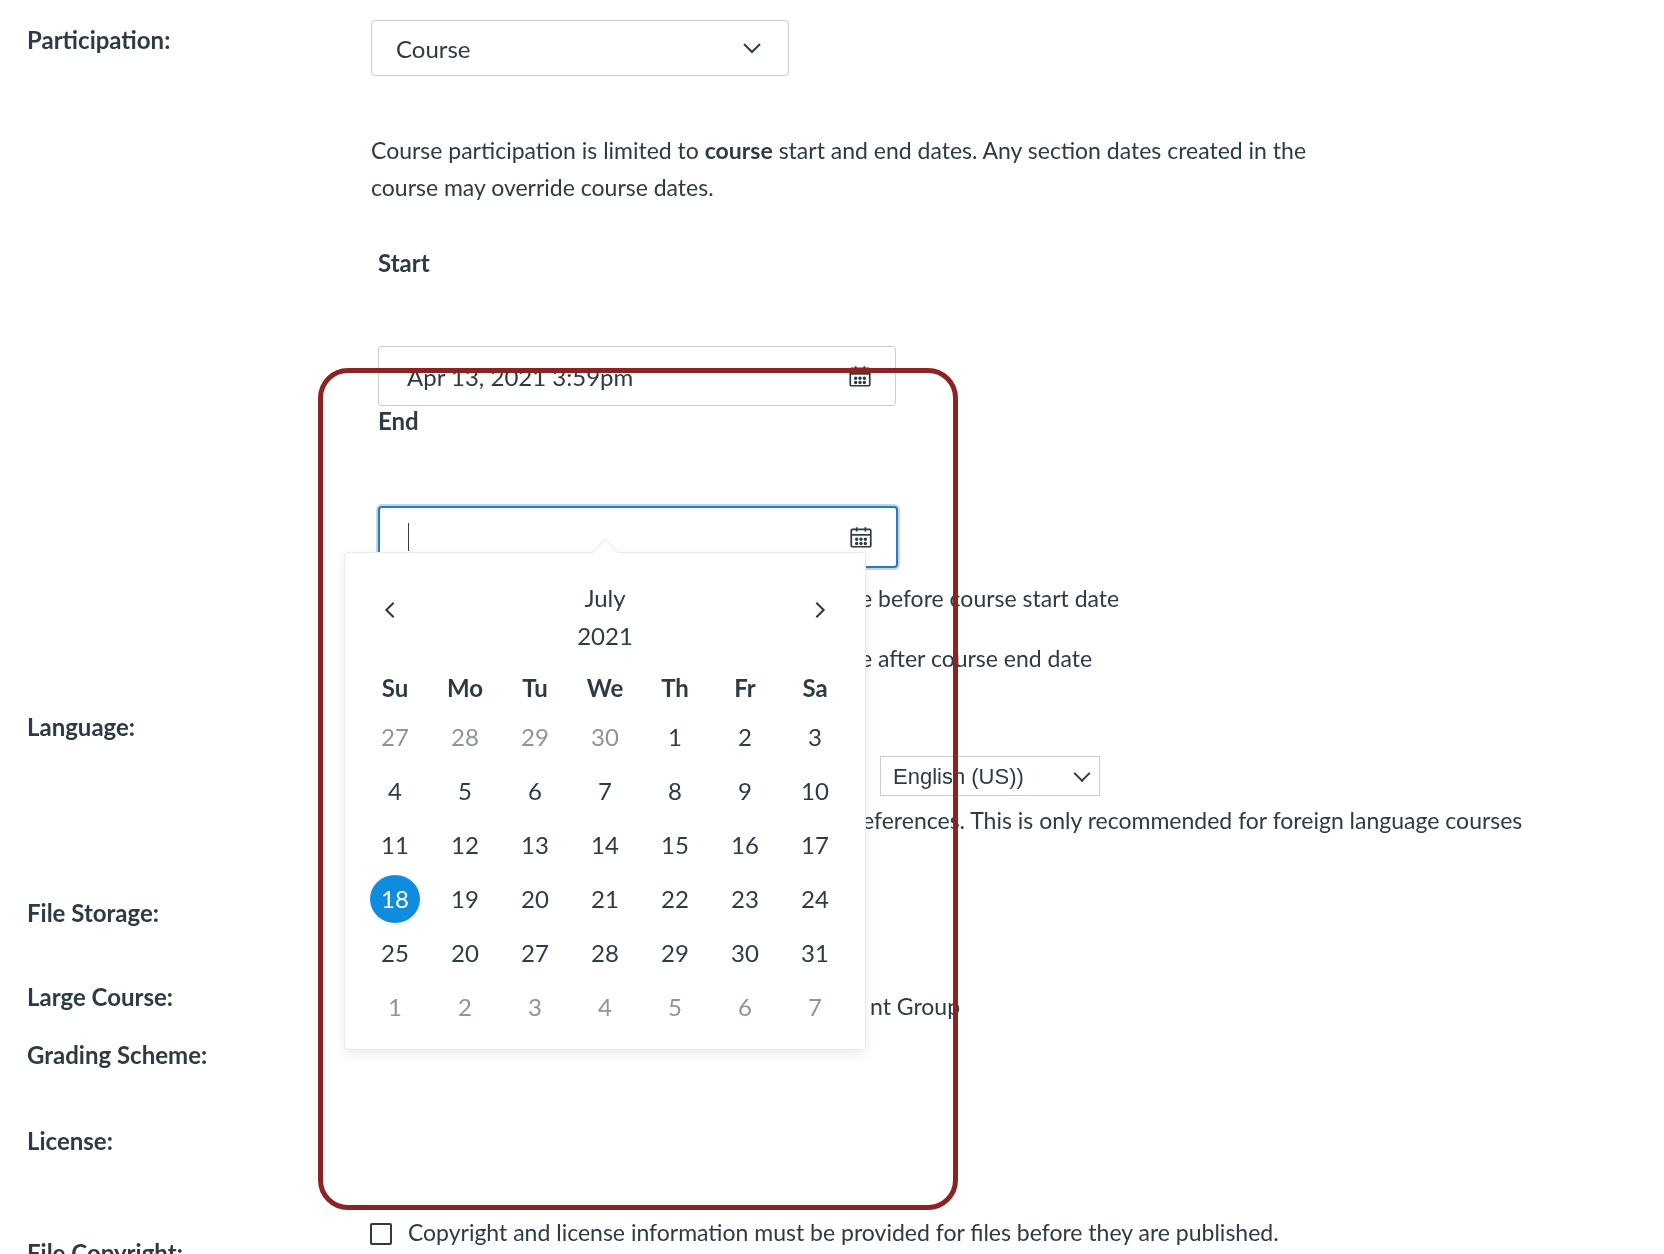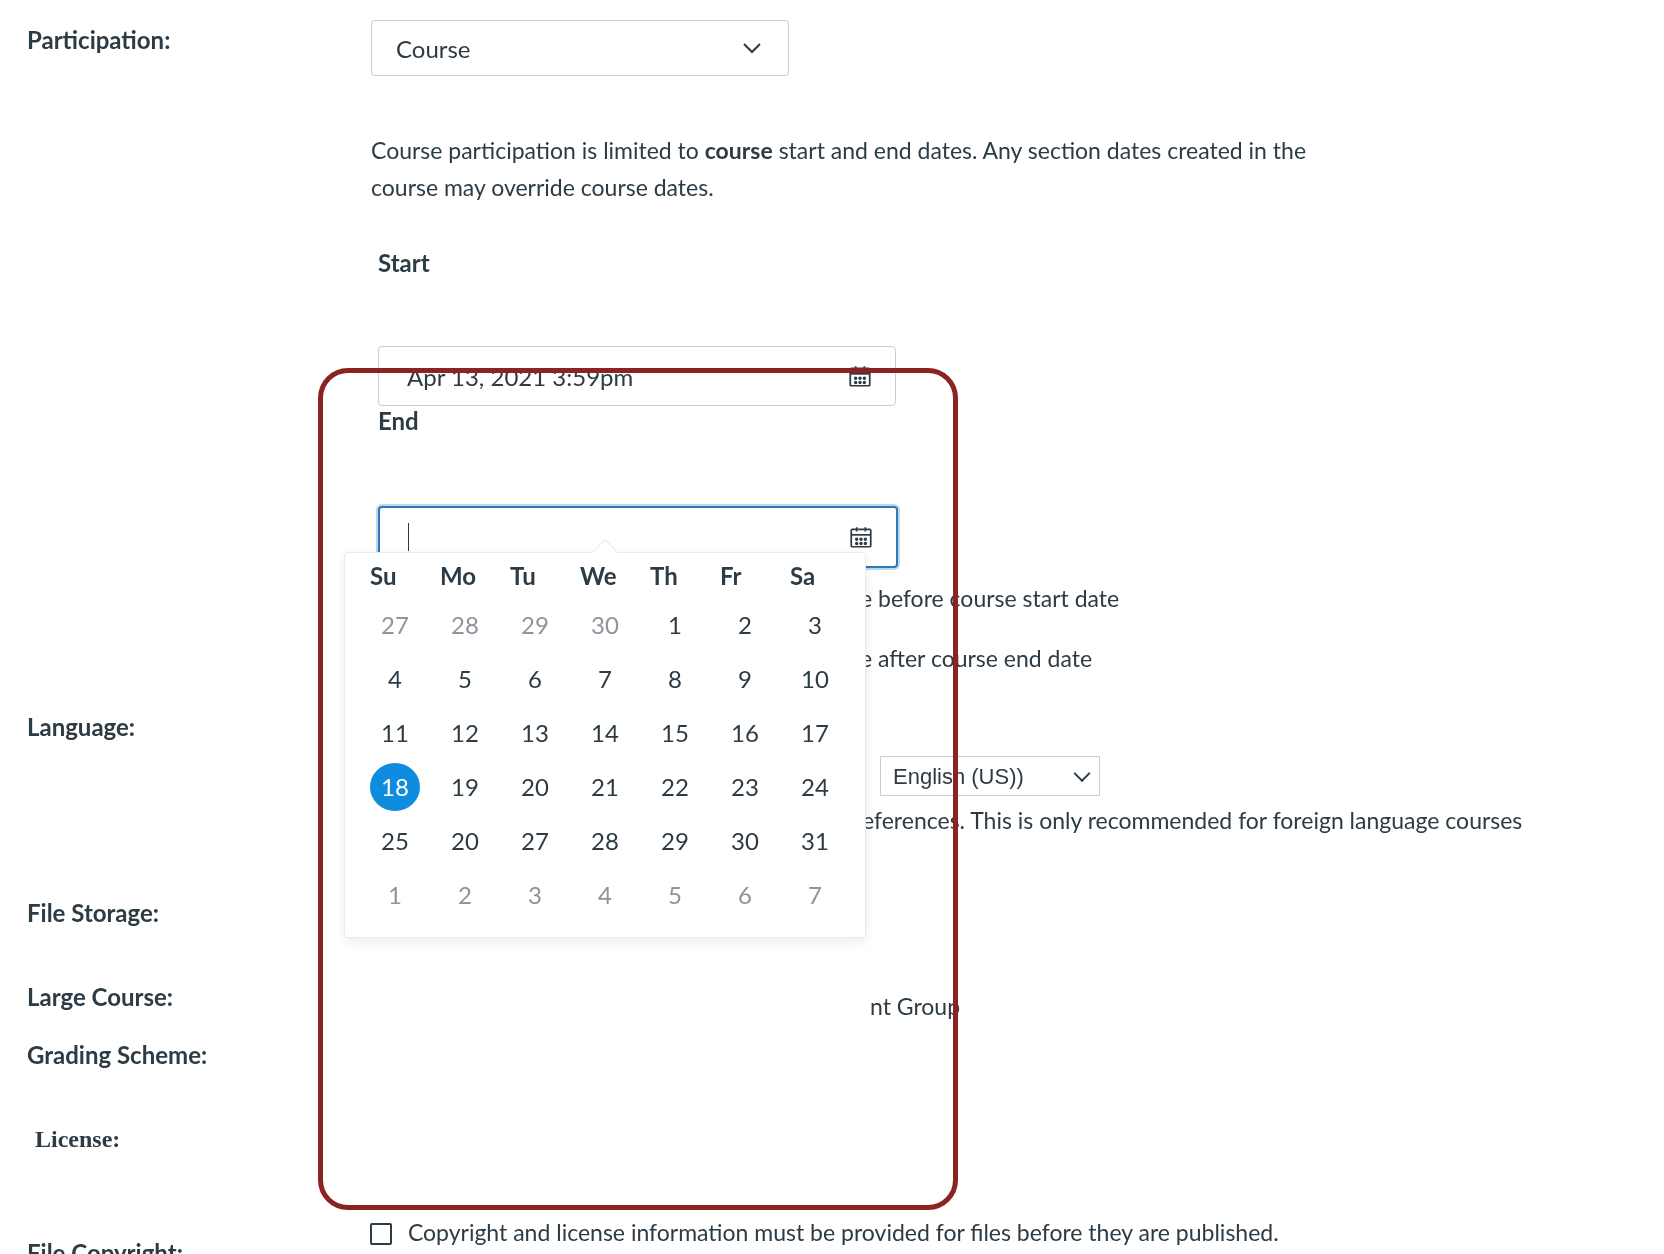"July" div.cal-header { html: none -> <div> <span> <svg> <path></path> </svg> </span> <div>July</div> <div>2021</div> <span> <svg> <path></path> </svg> </span> </div> }
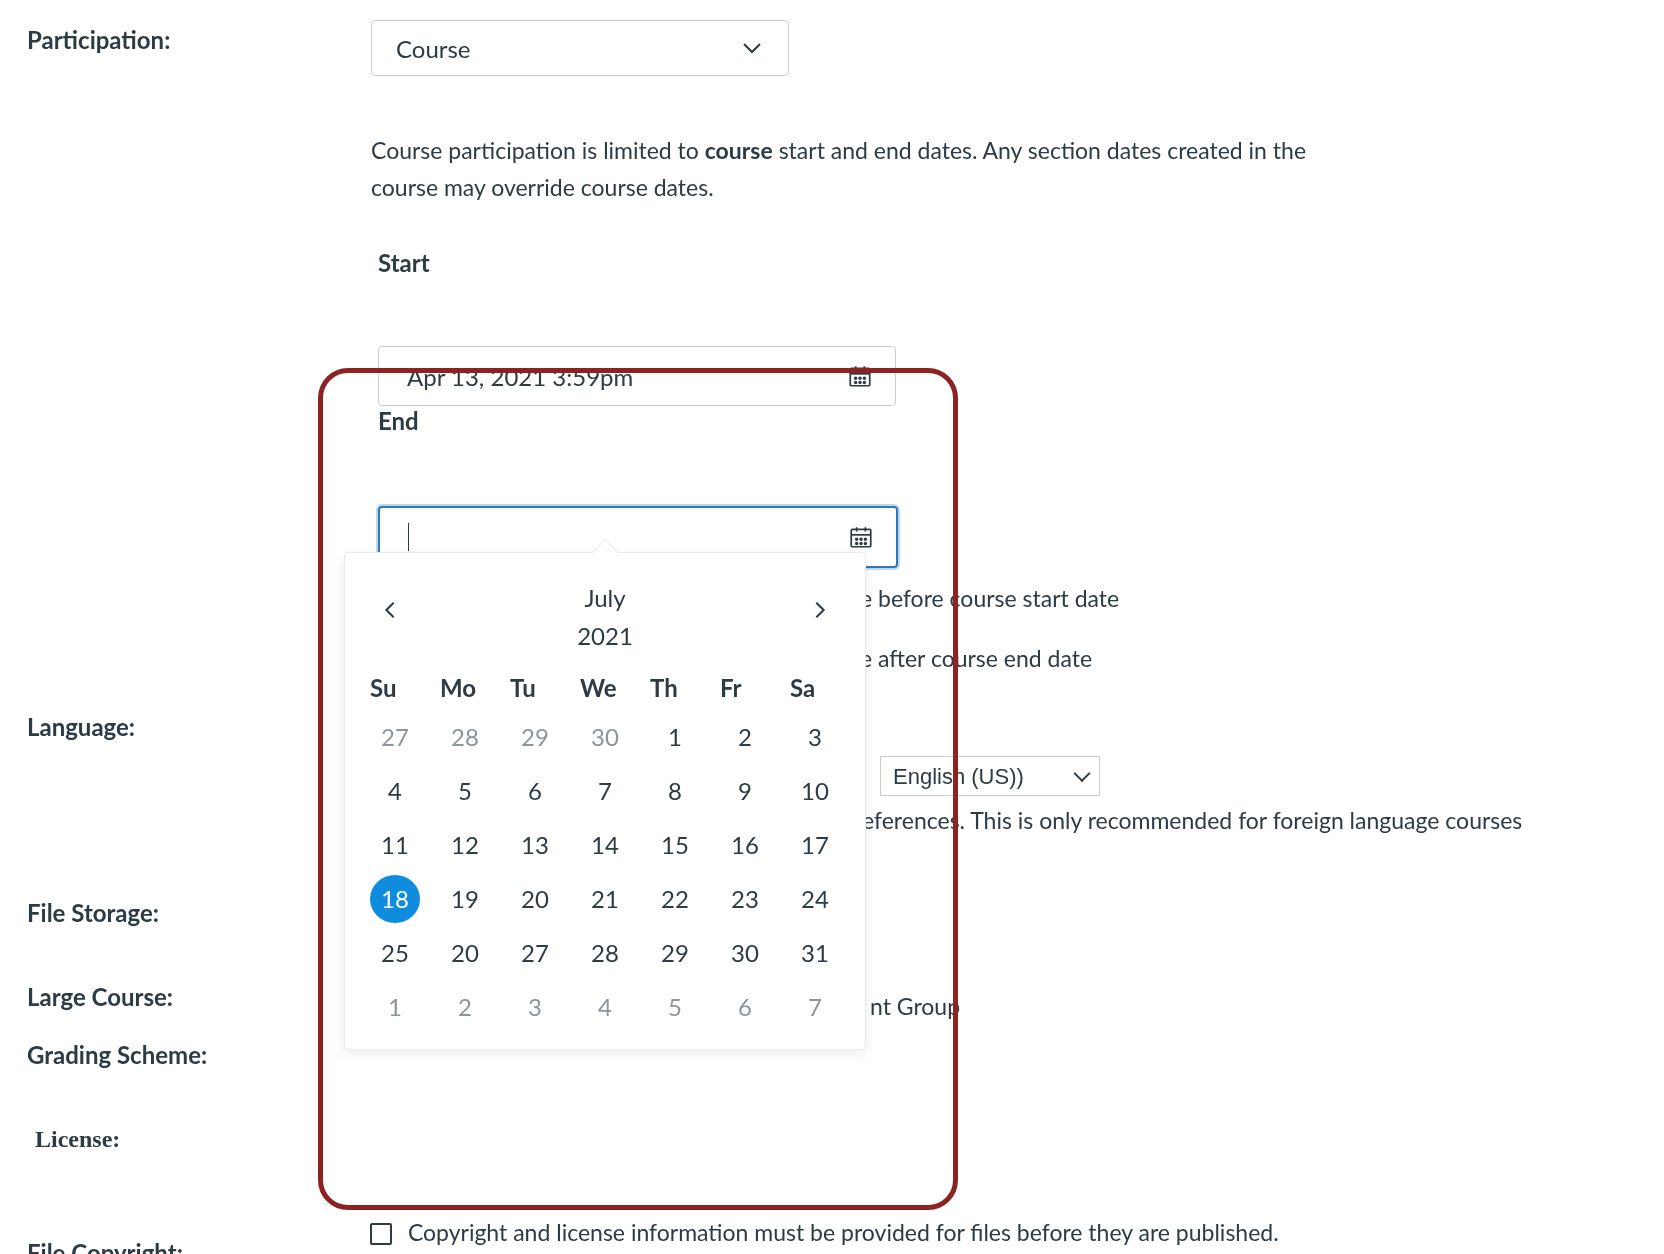"Su" .cal-dow { text-align: left -> center }
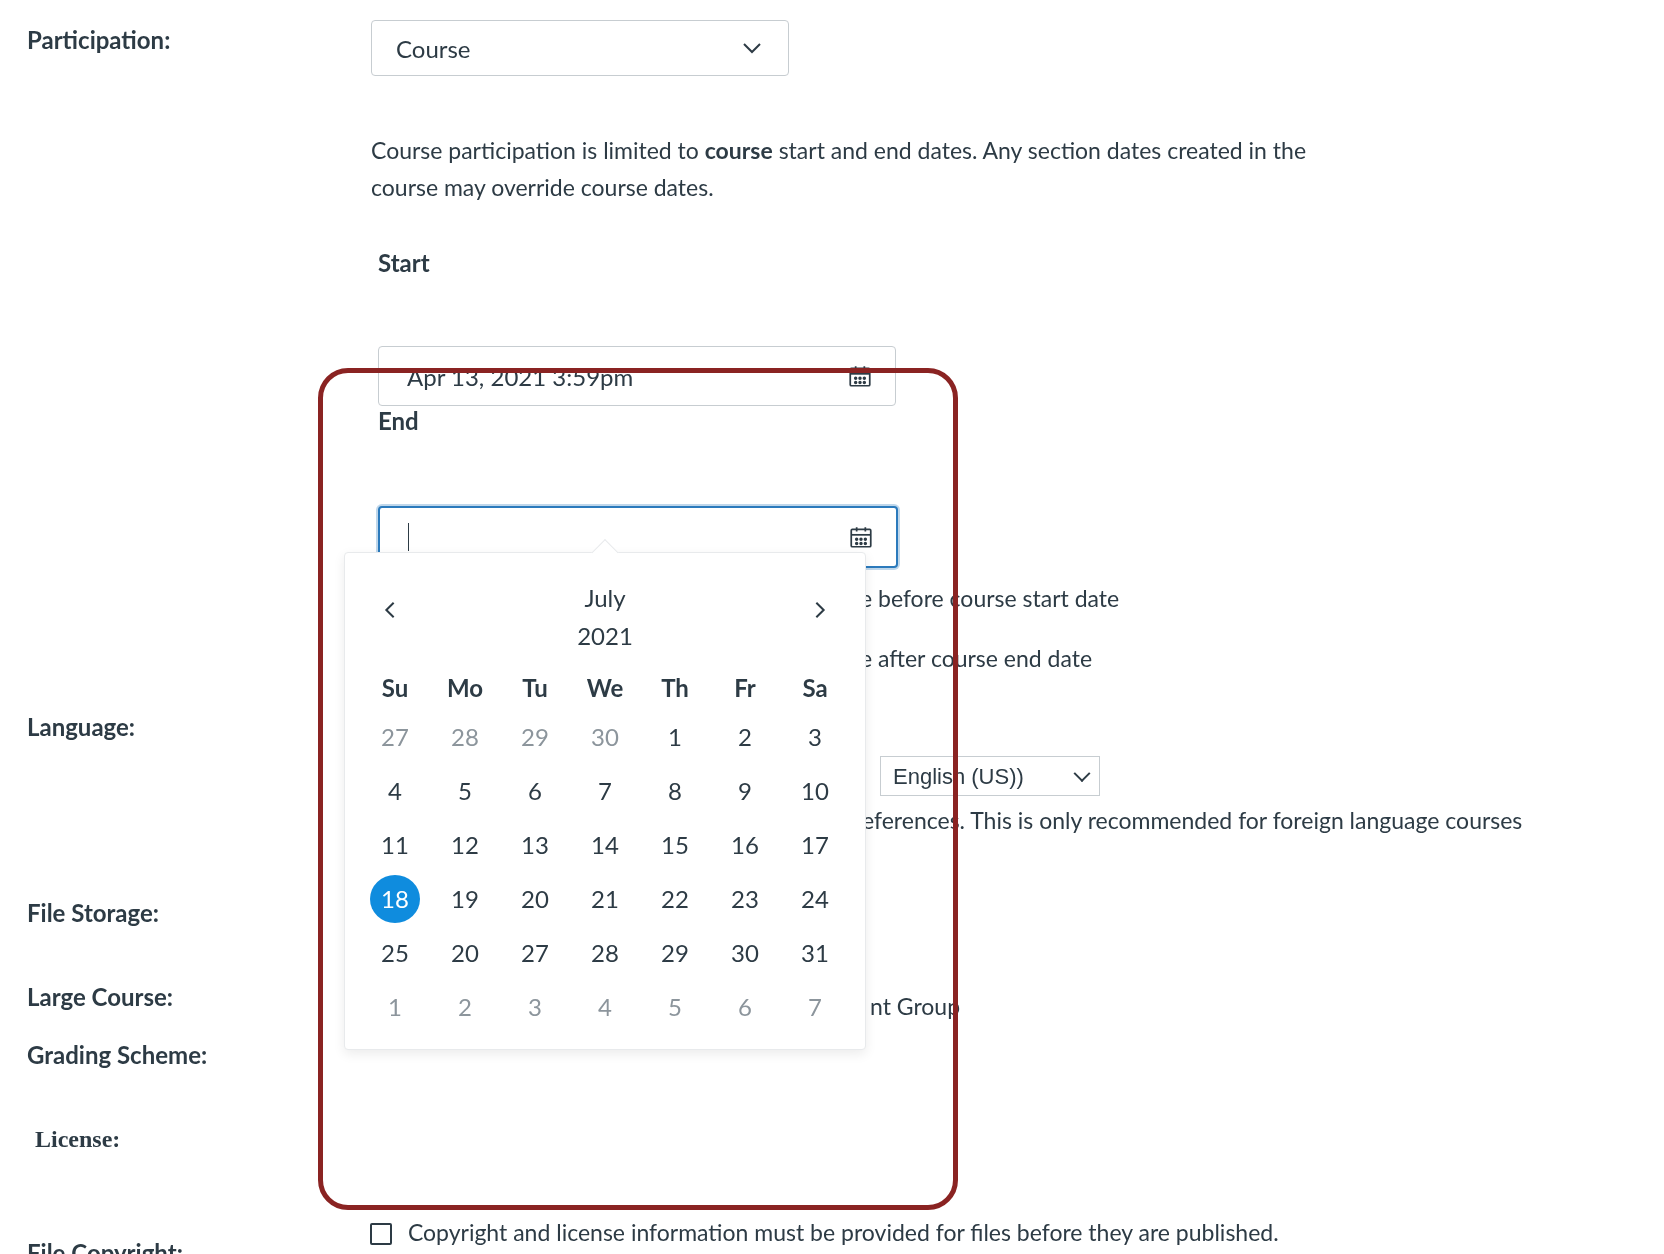"License:" div.row { font-family: Liberation Serif, serif -> none; left: 35px -> 27px }
